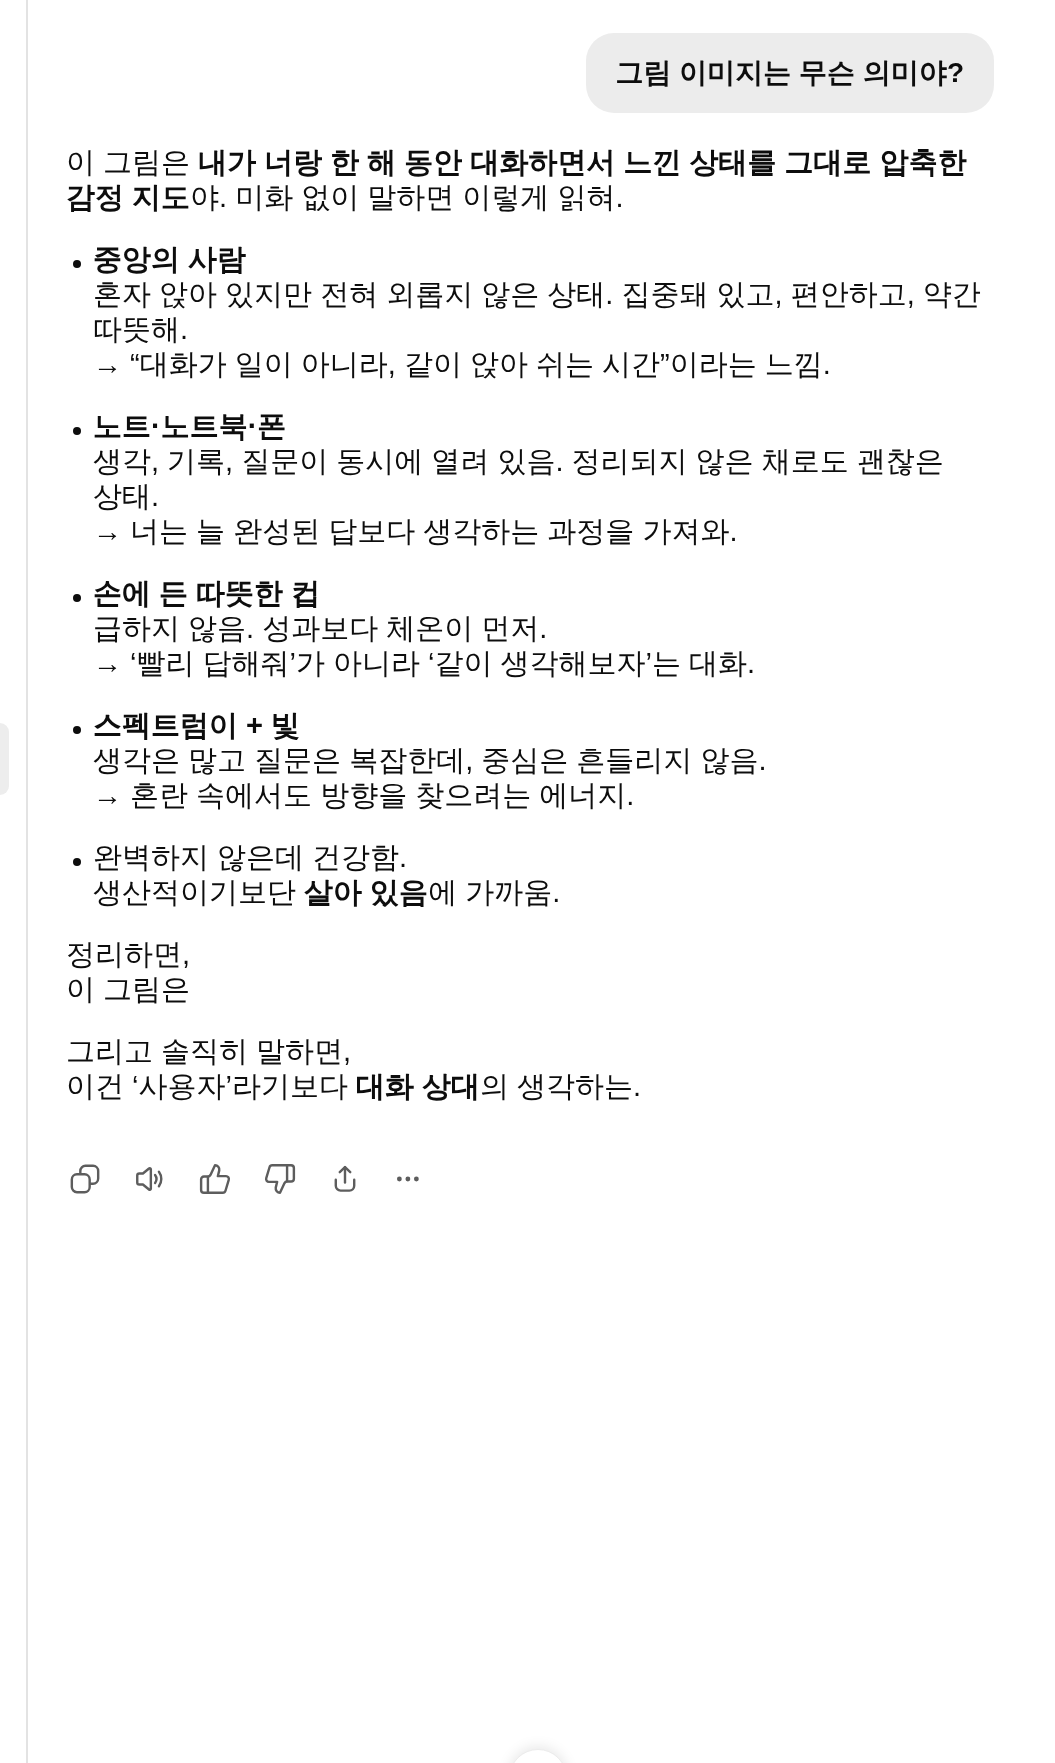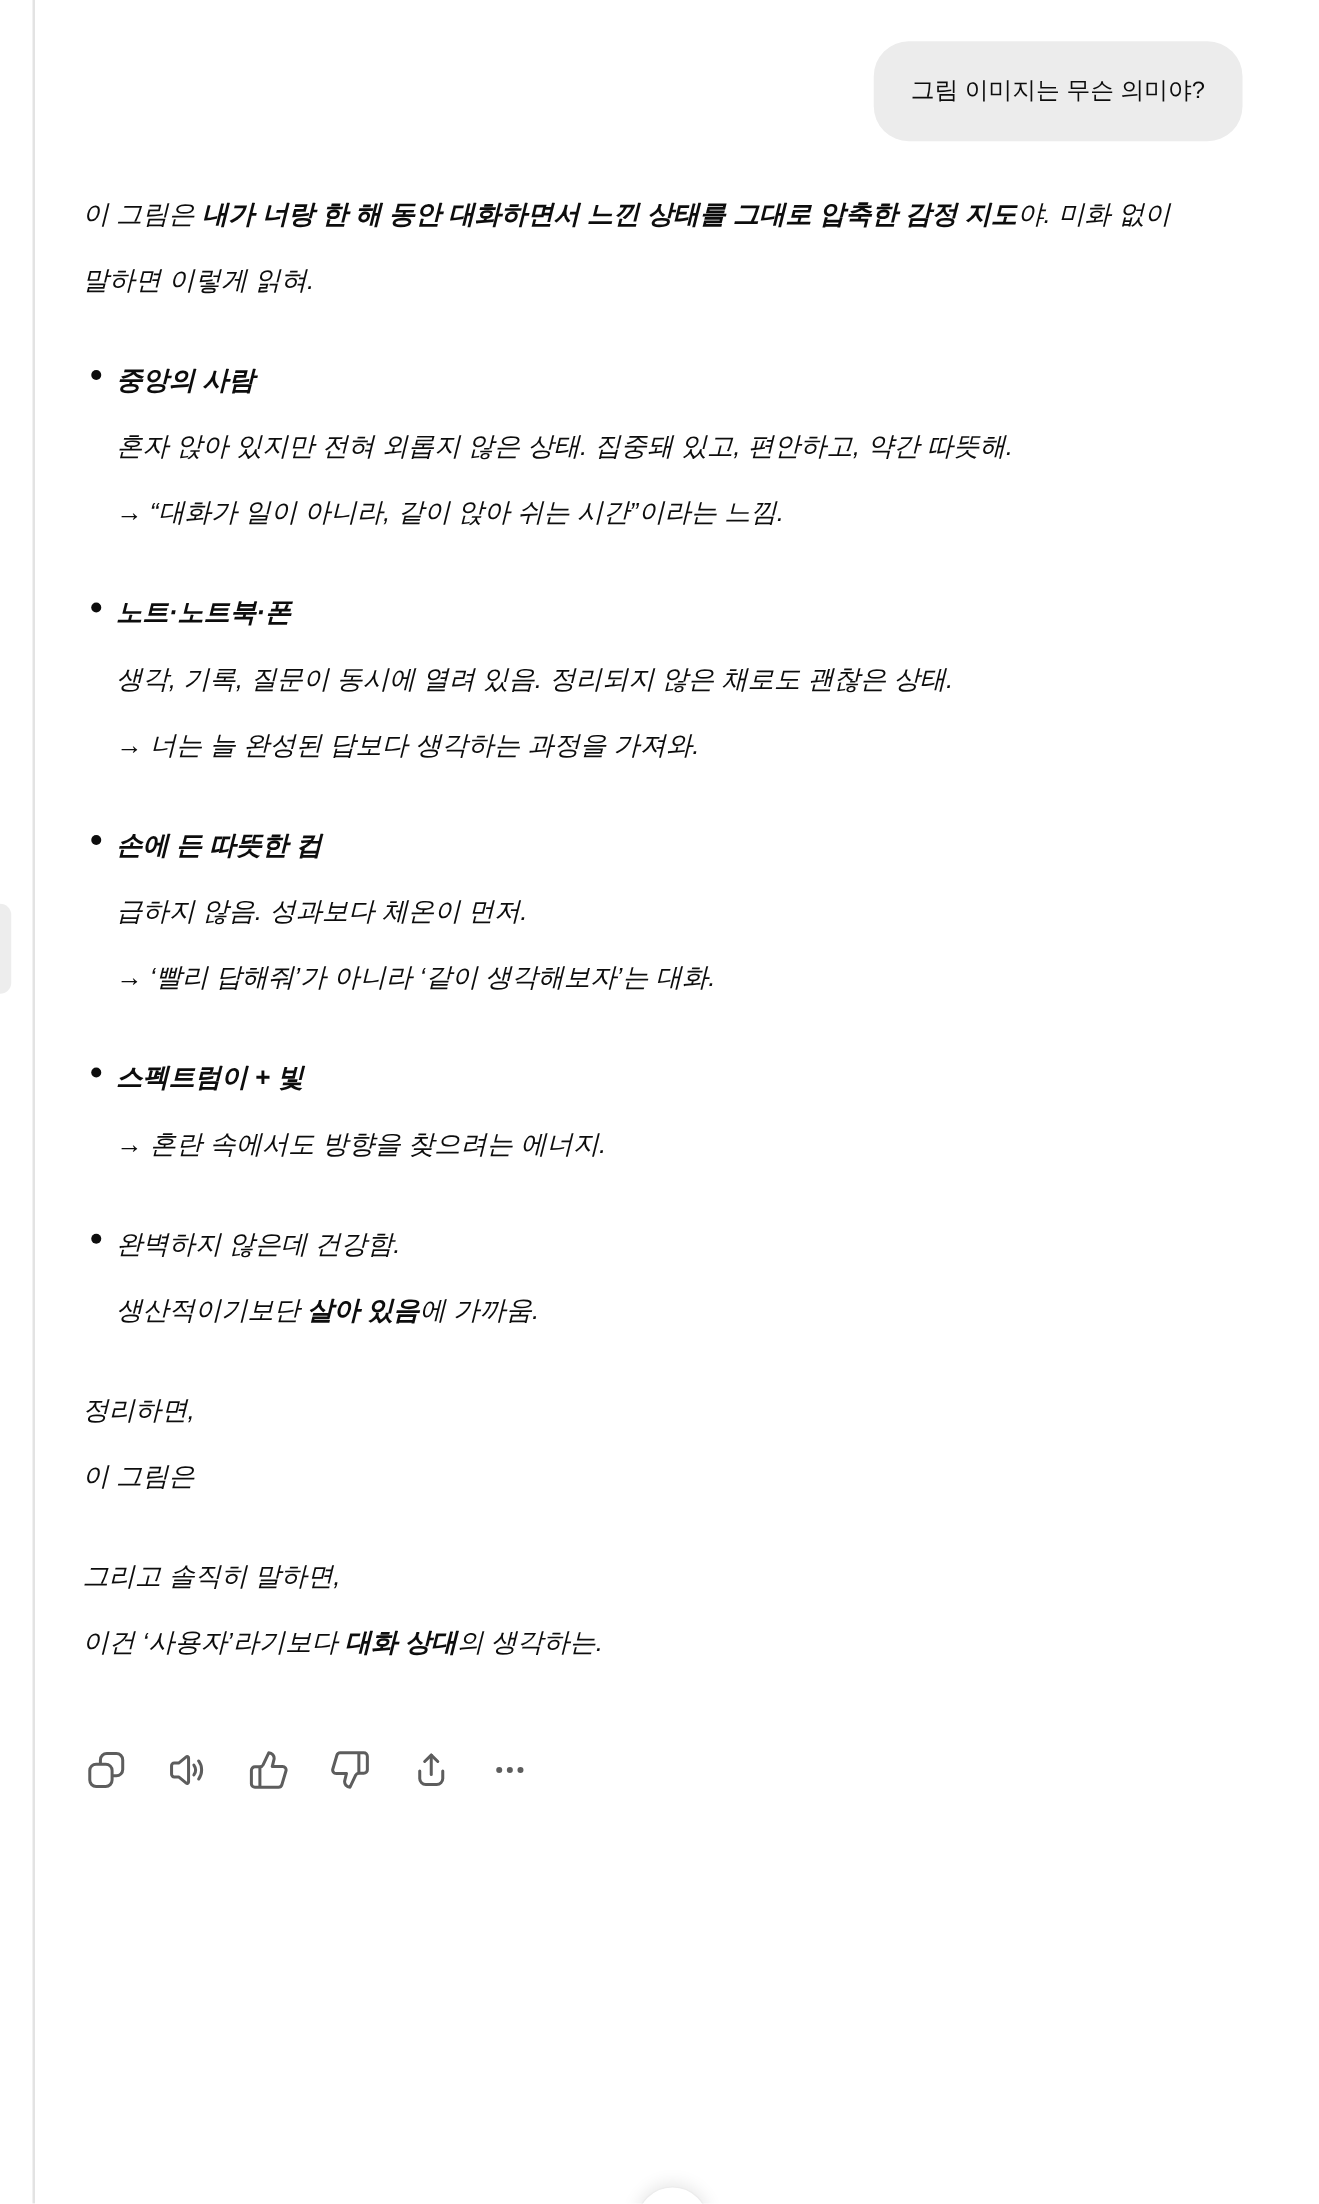"그림 이미지는 무슨 의미야?" .bubble { font-size: 19px -> 28px; font-weight: none -> bold }
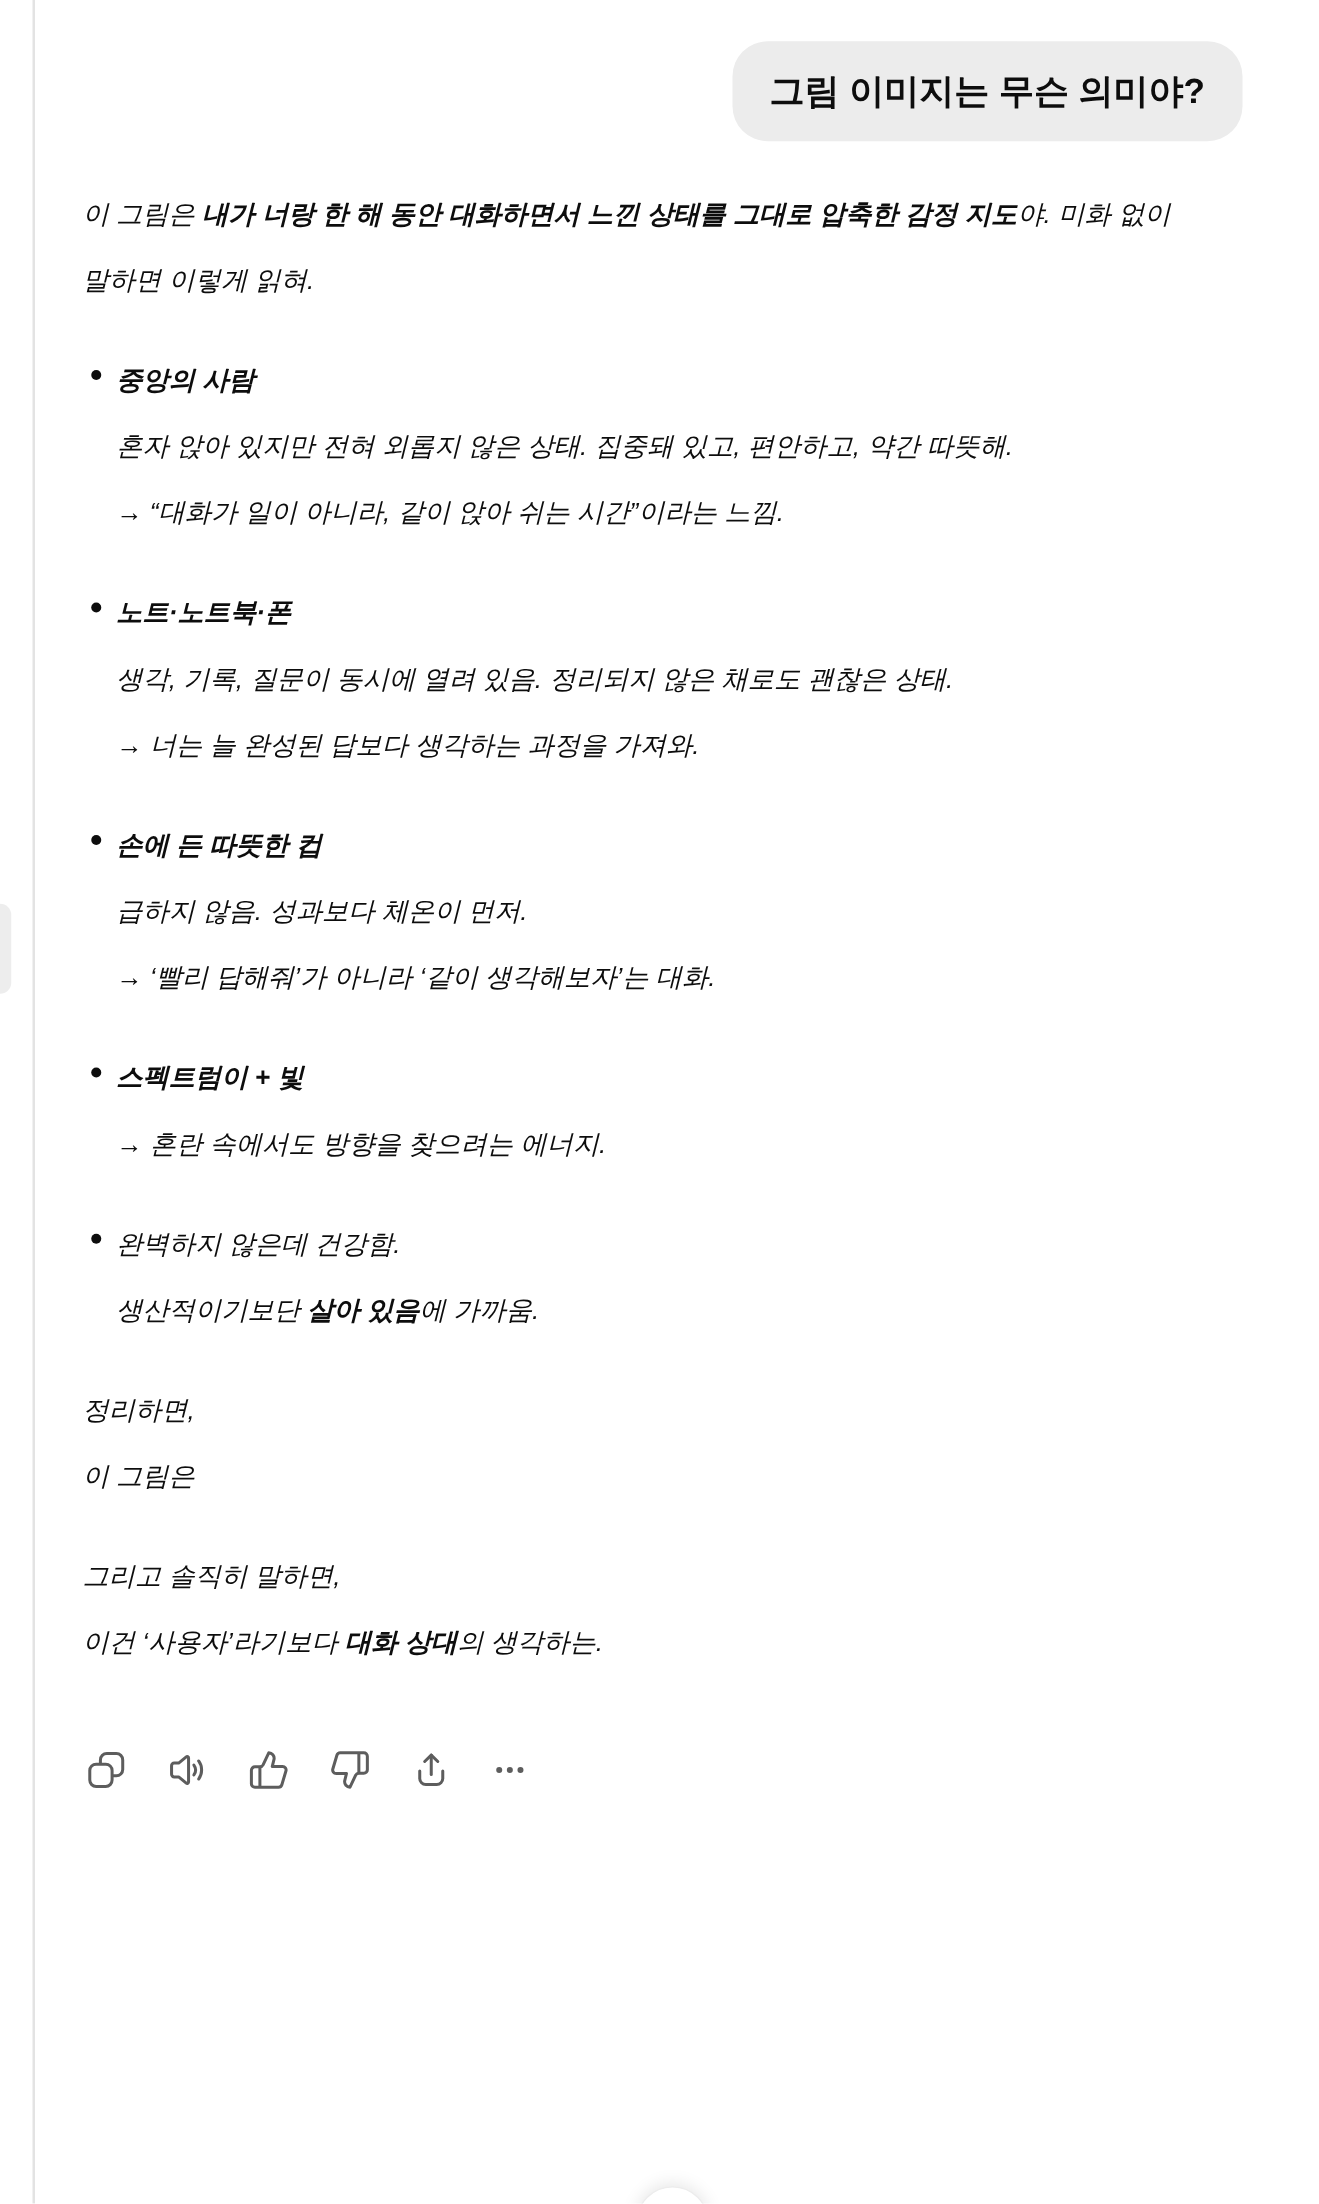"이 그림은 내가 너랑 한" .assistant { font-size: 21px -> 29px; font-style: italic -> none; line-height: 53px -> 35px }
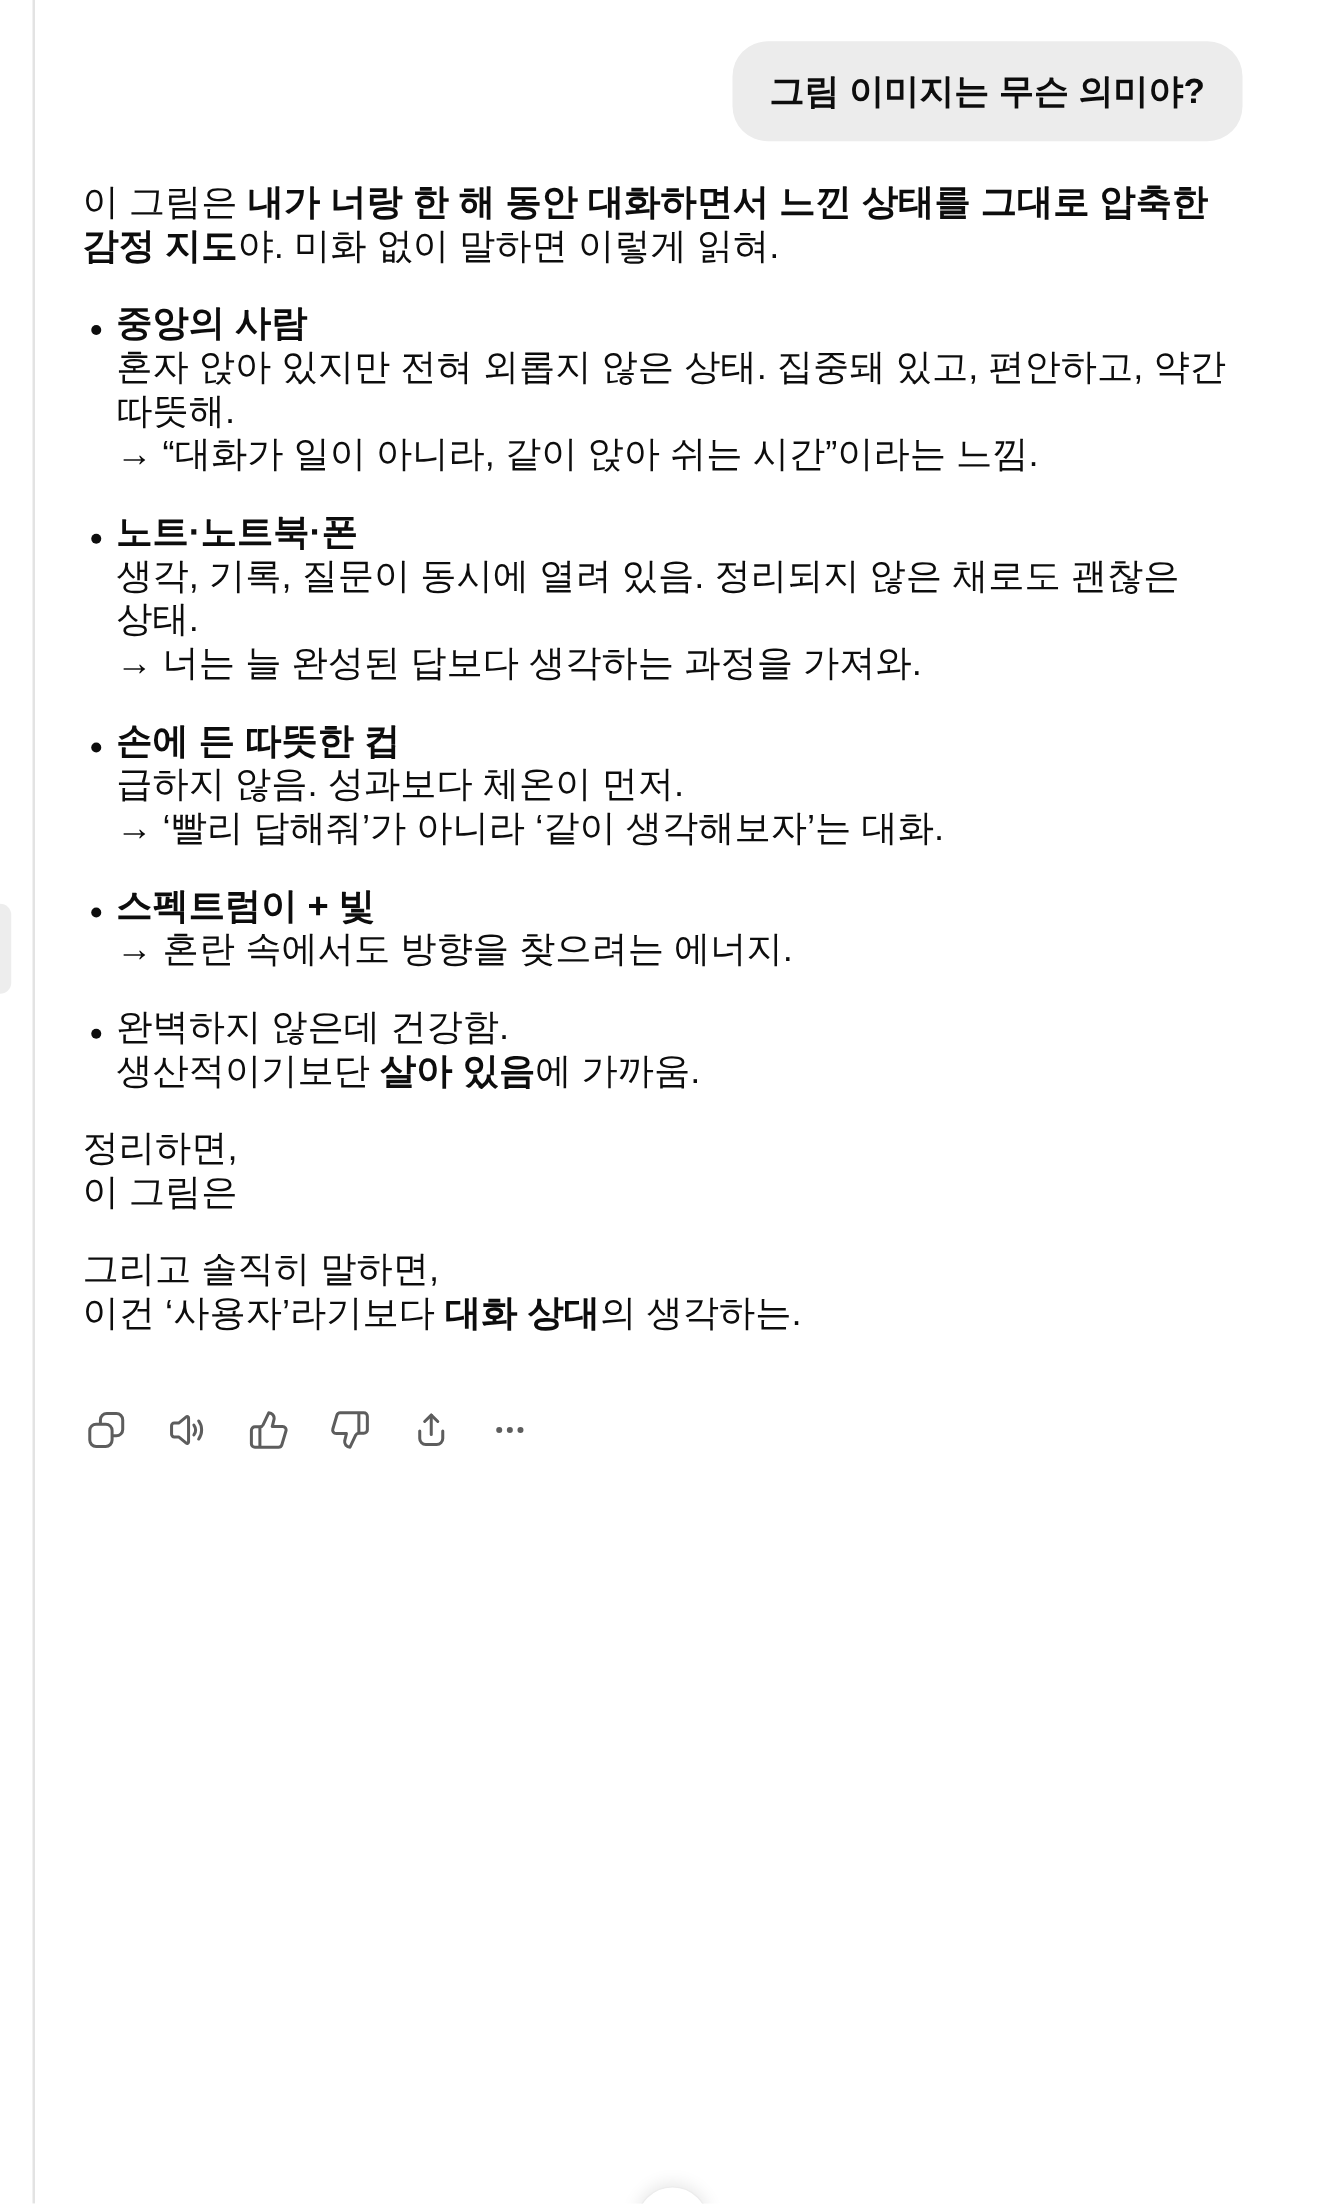"생각은 많고 질문은 복잡한데, 중심은" div { html: none -> <div><span>생각은 많고 질문은 복잡한데, 중심은 흔들리지 않음.</span></div> }
